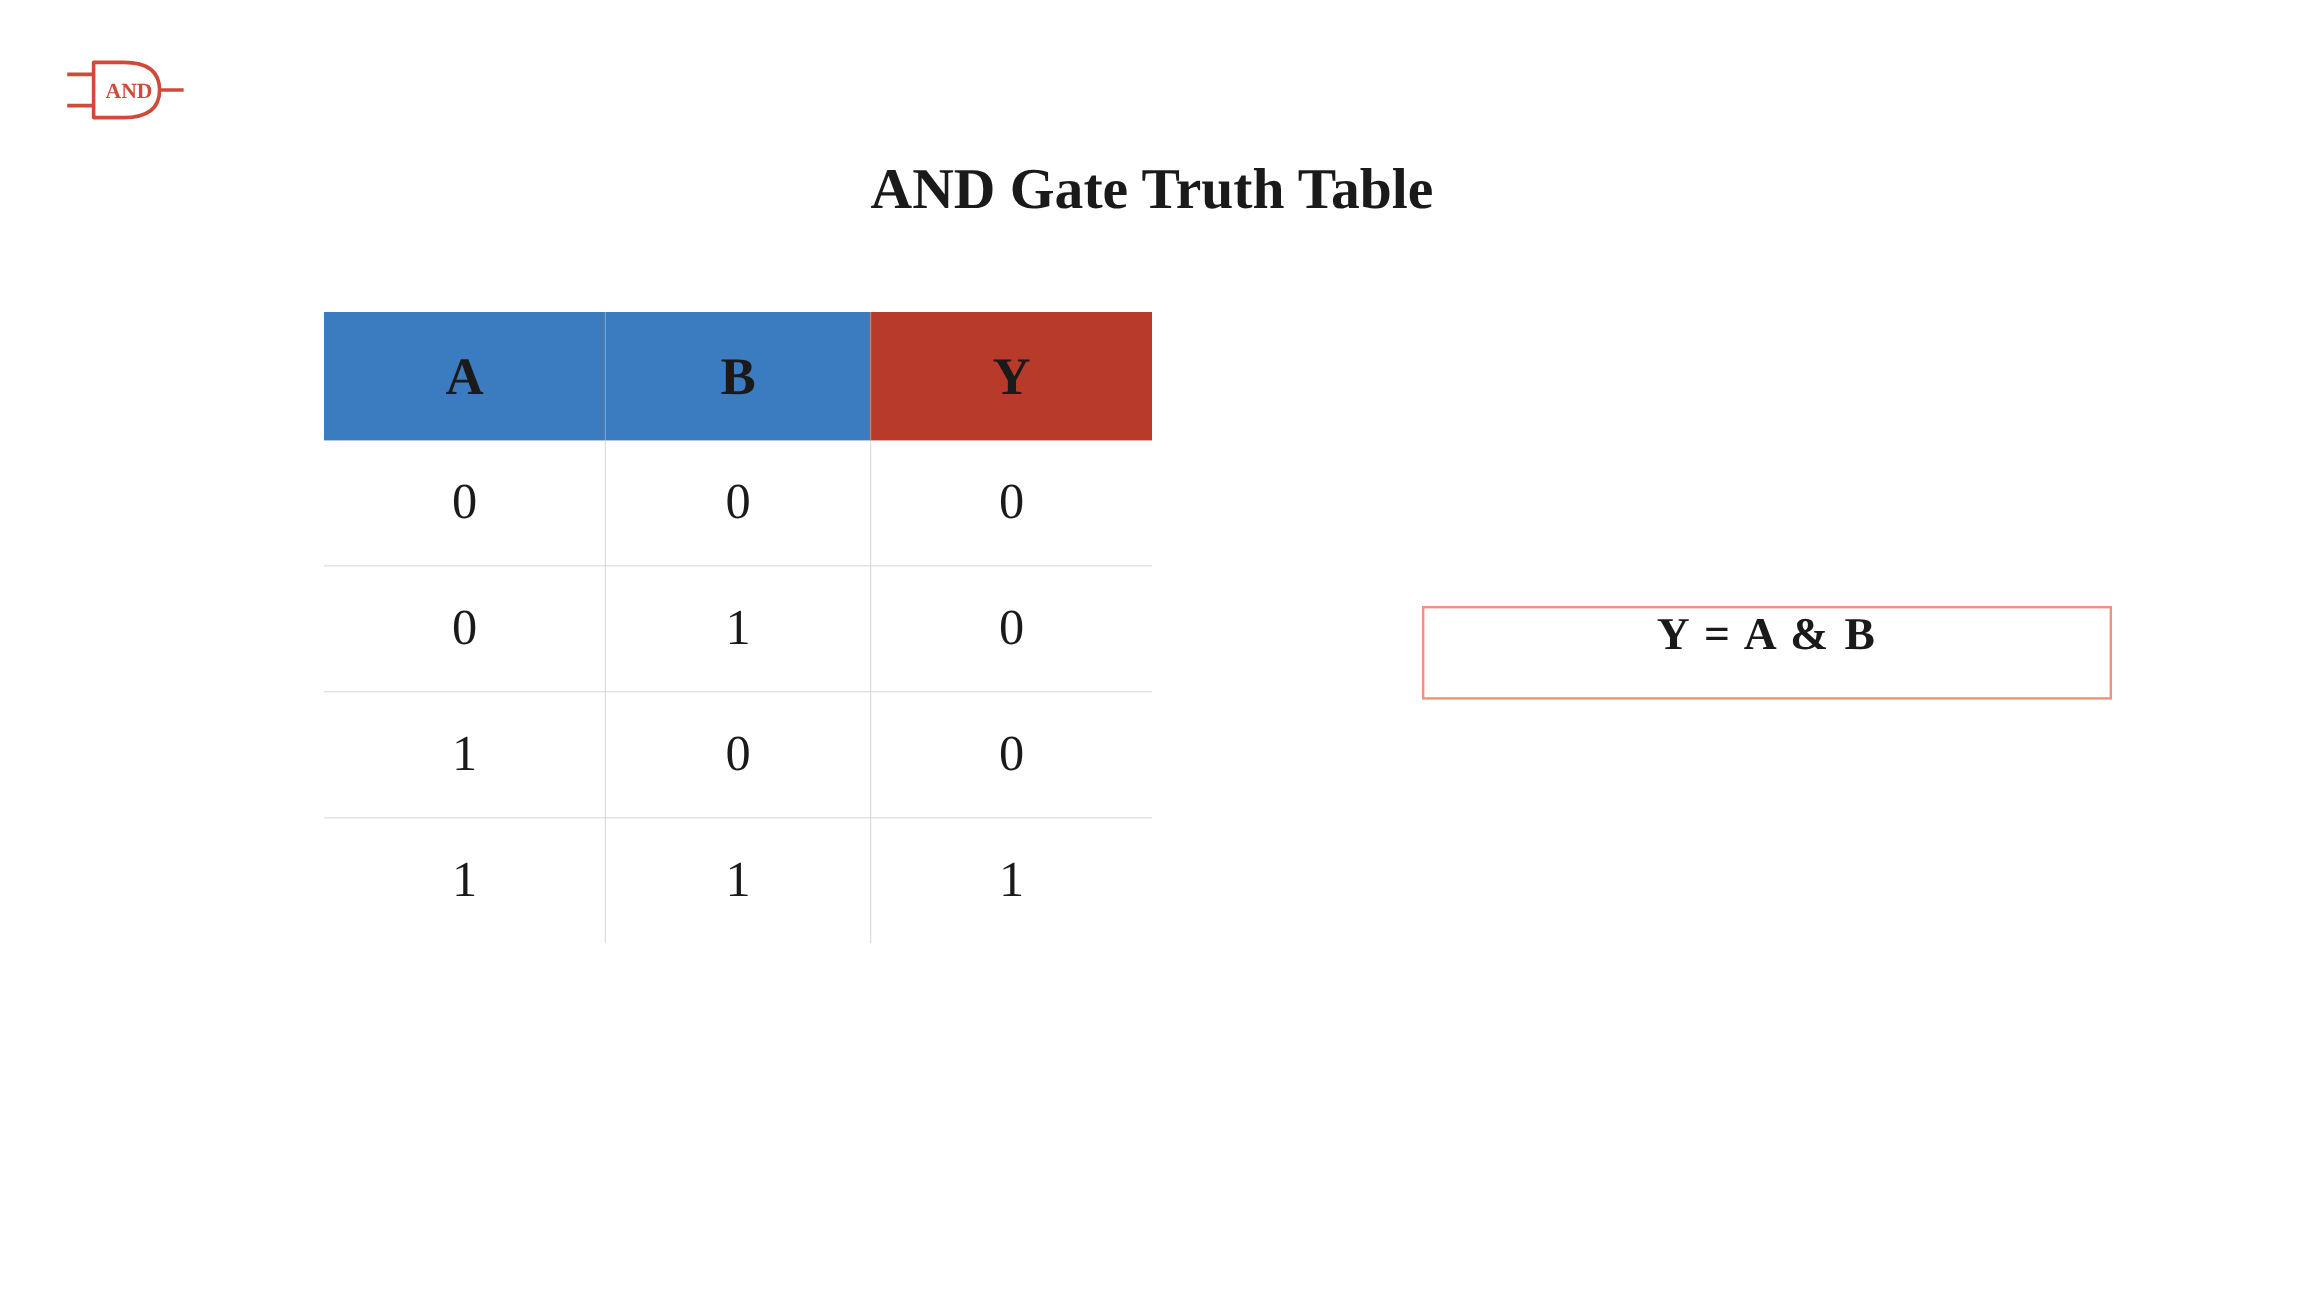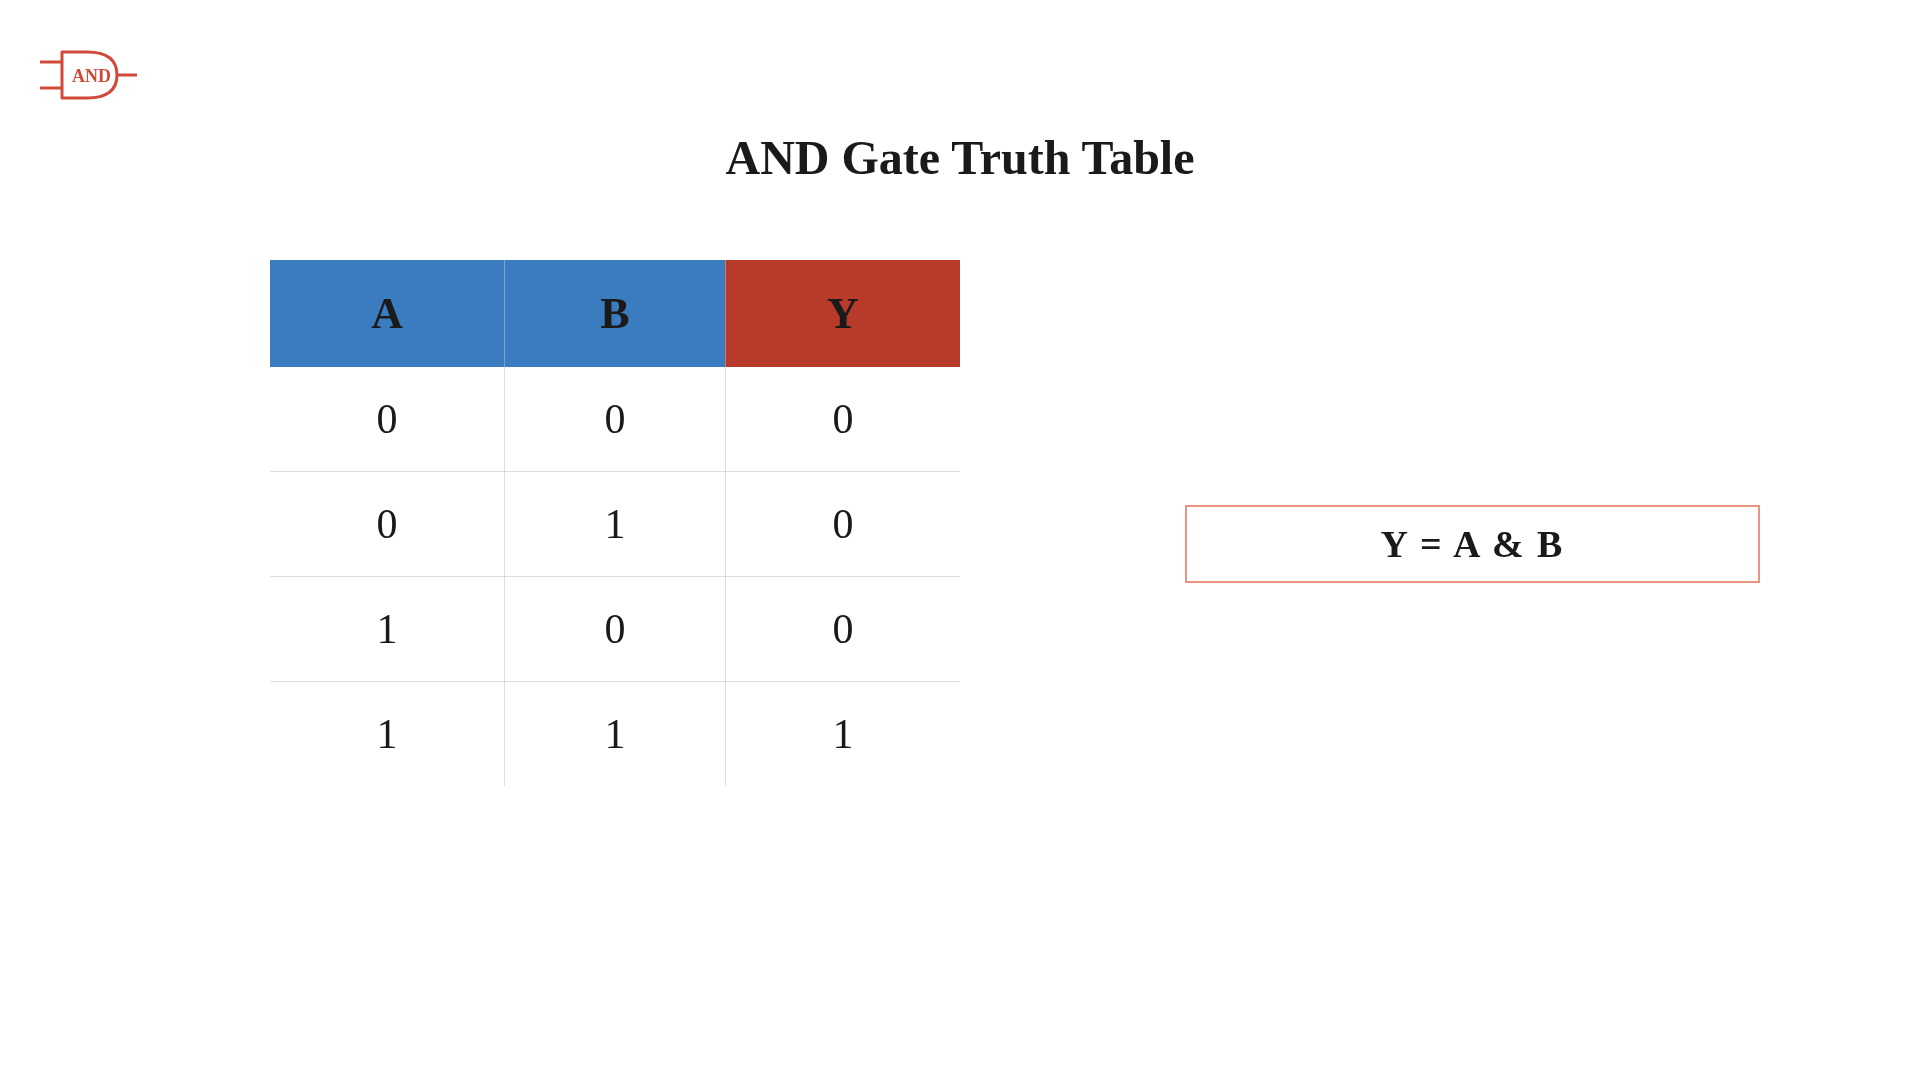"AND" .gate-icon { left: 32px -> 48px }
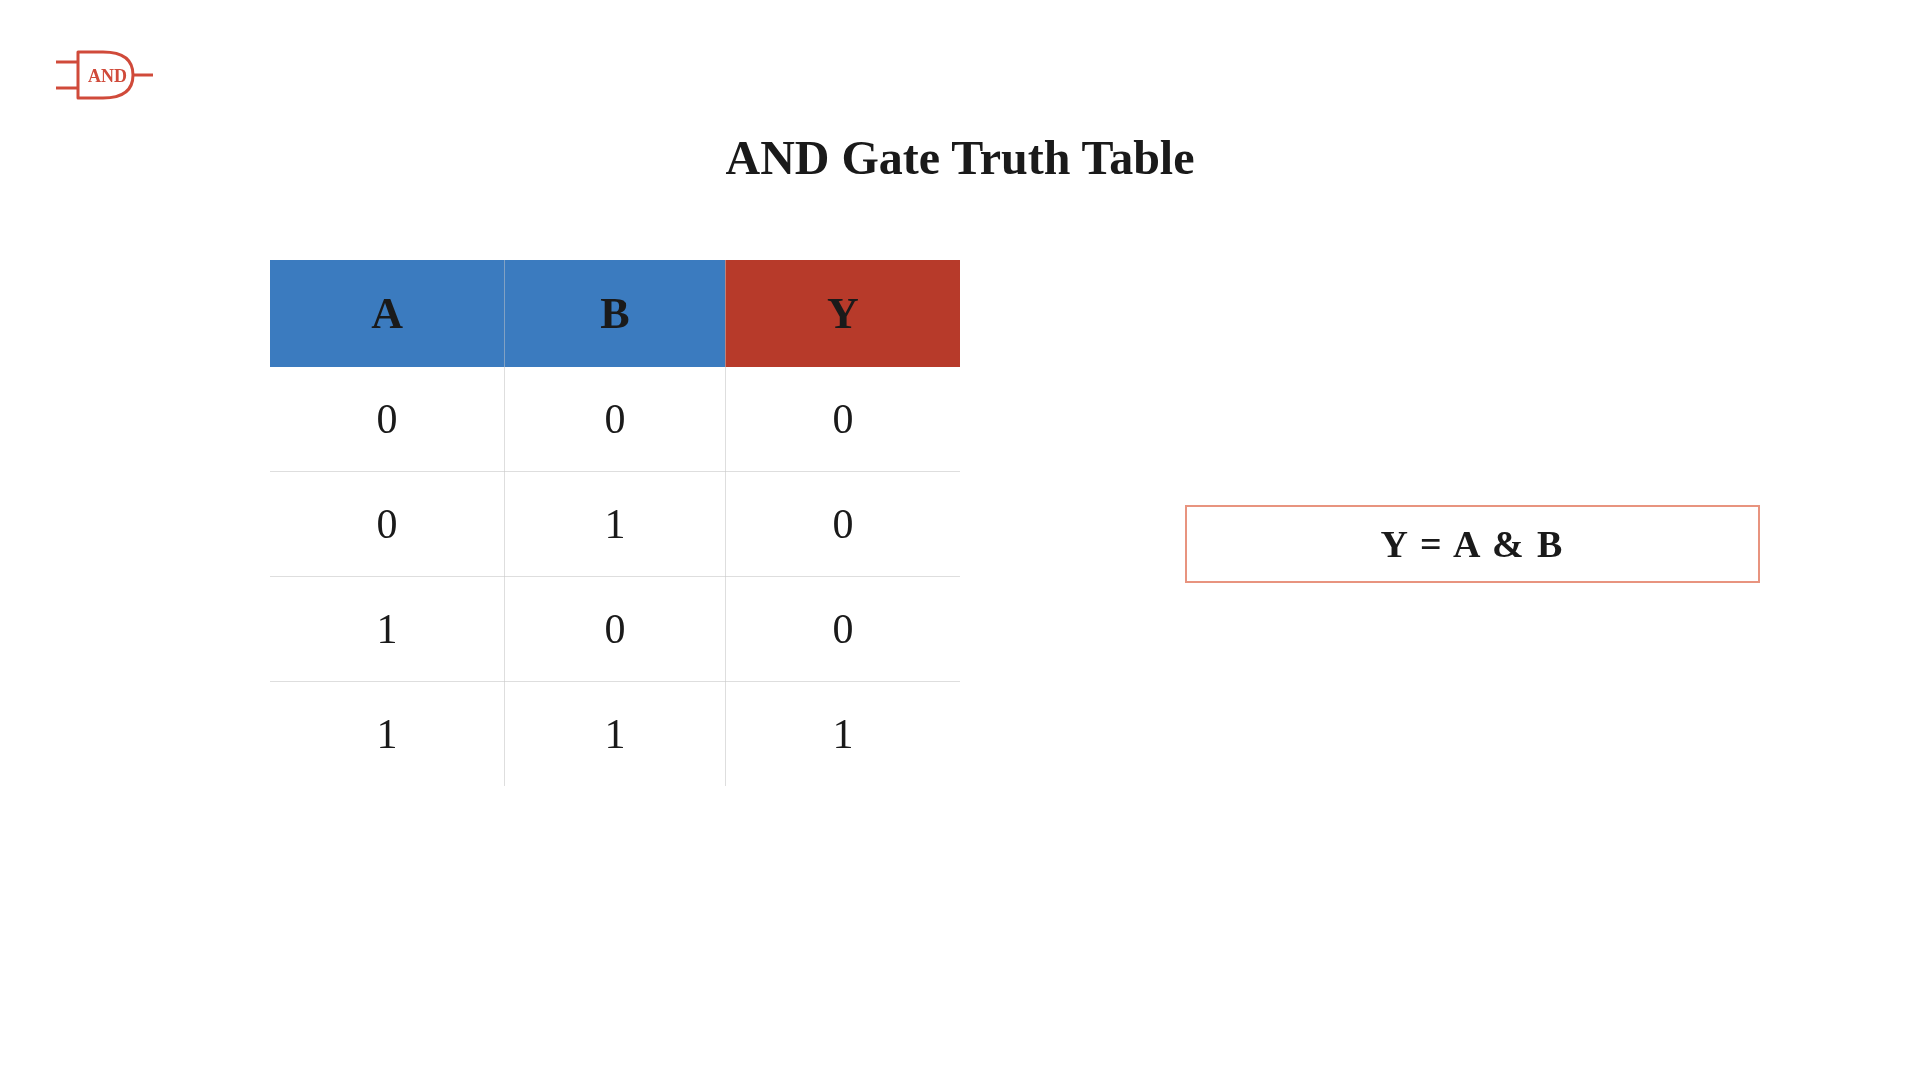"Y = A & B" .equation-box { align-items: center -> none }
